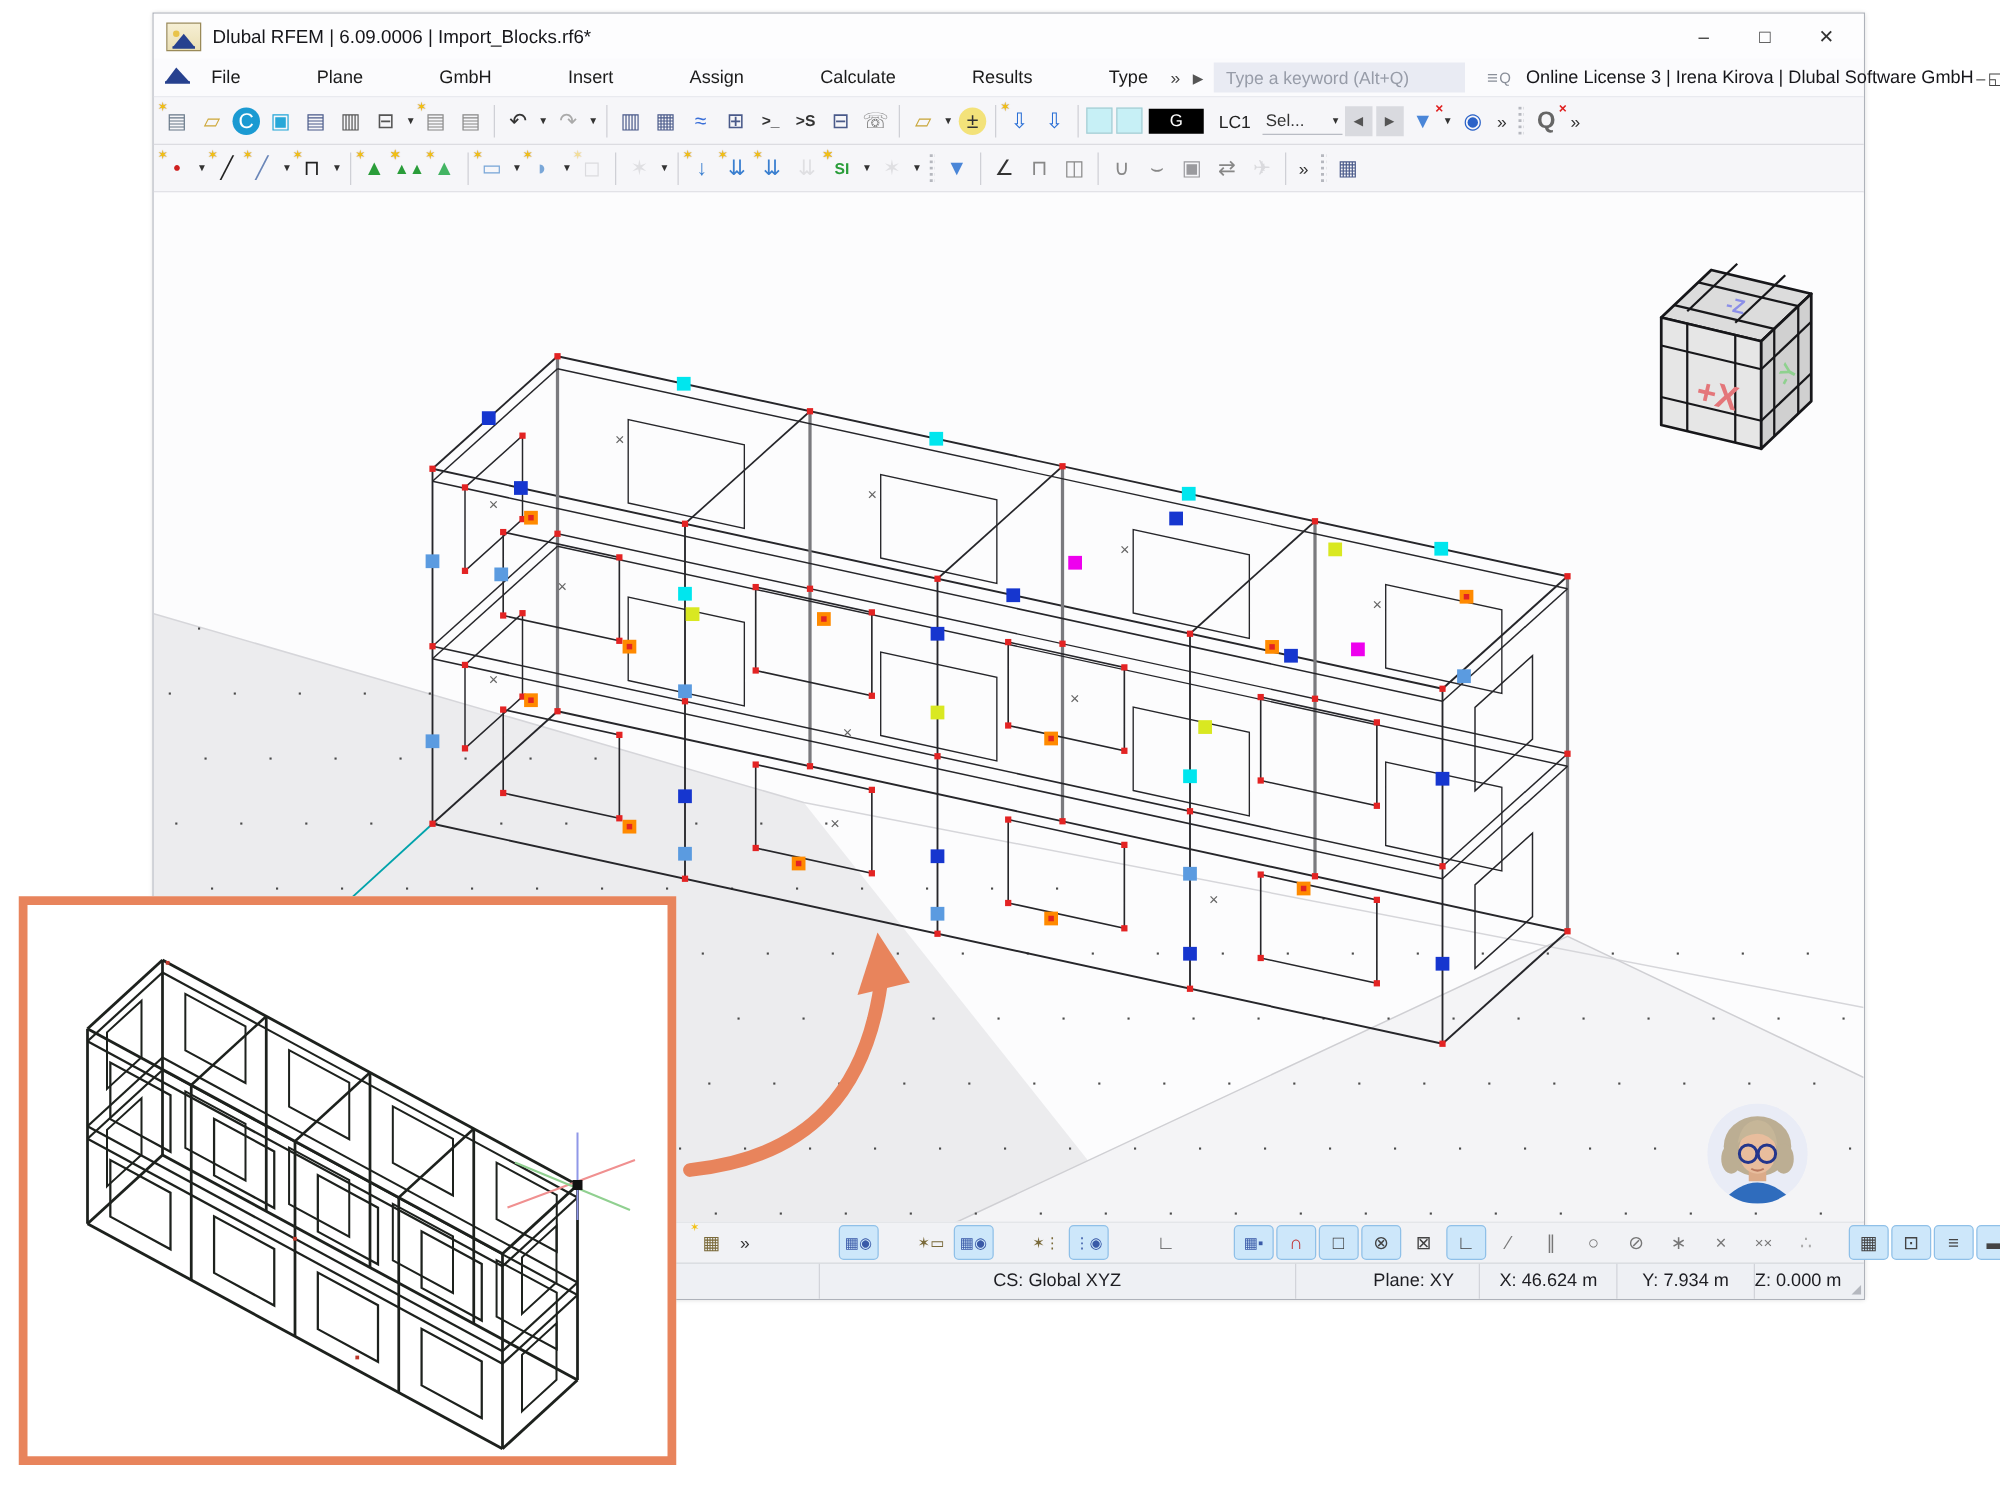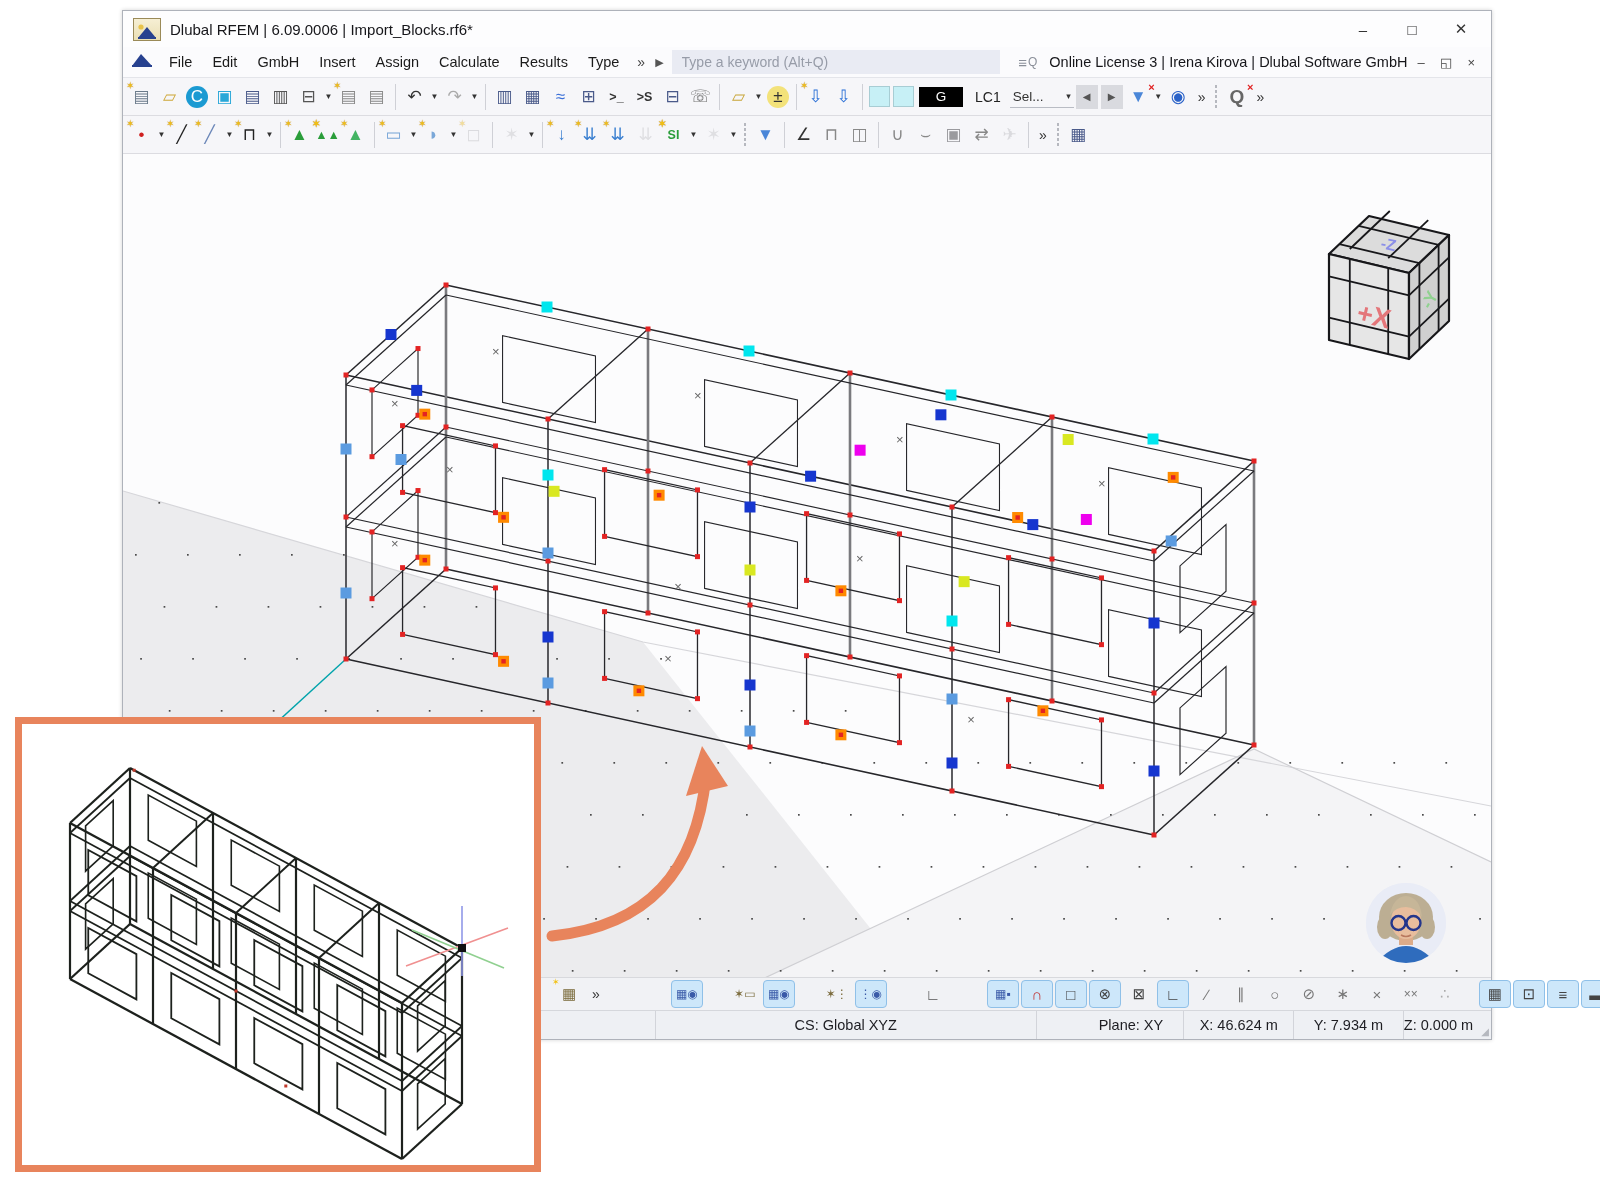"File" span { gap: none -> 41px }
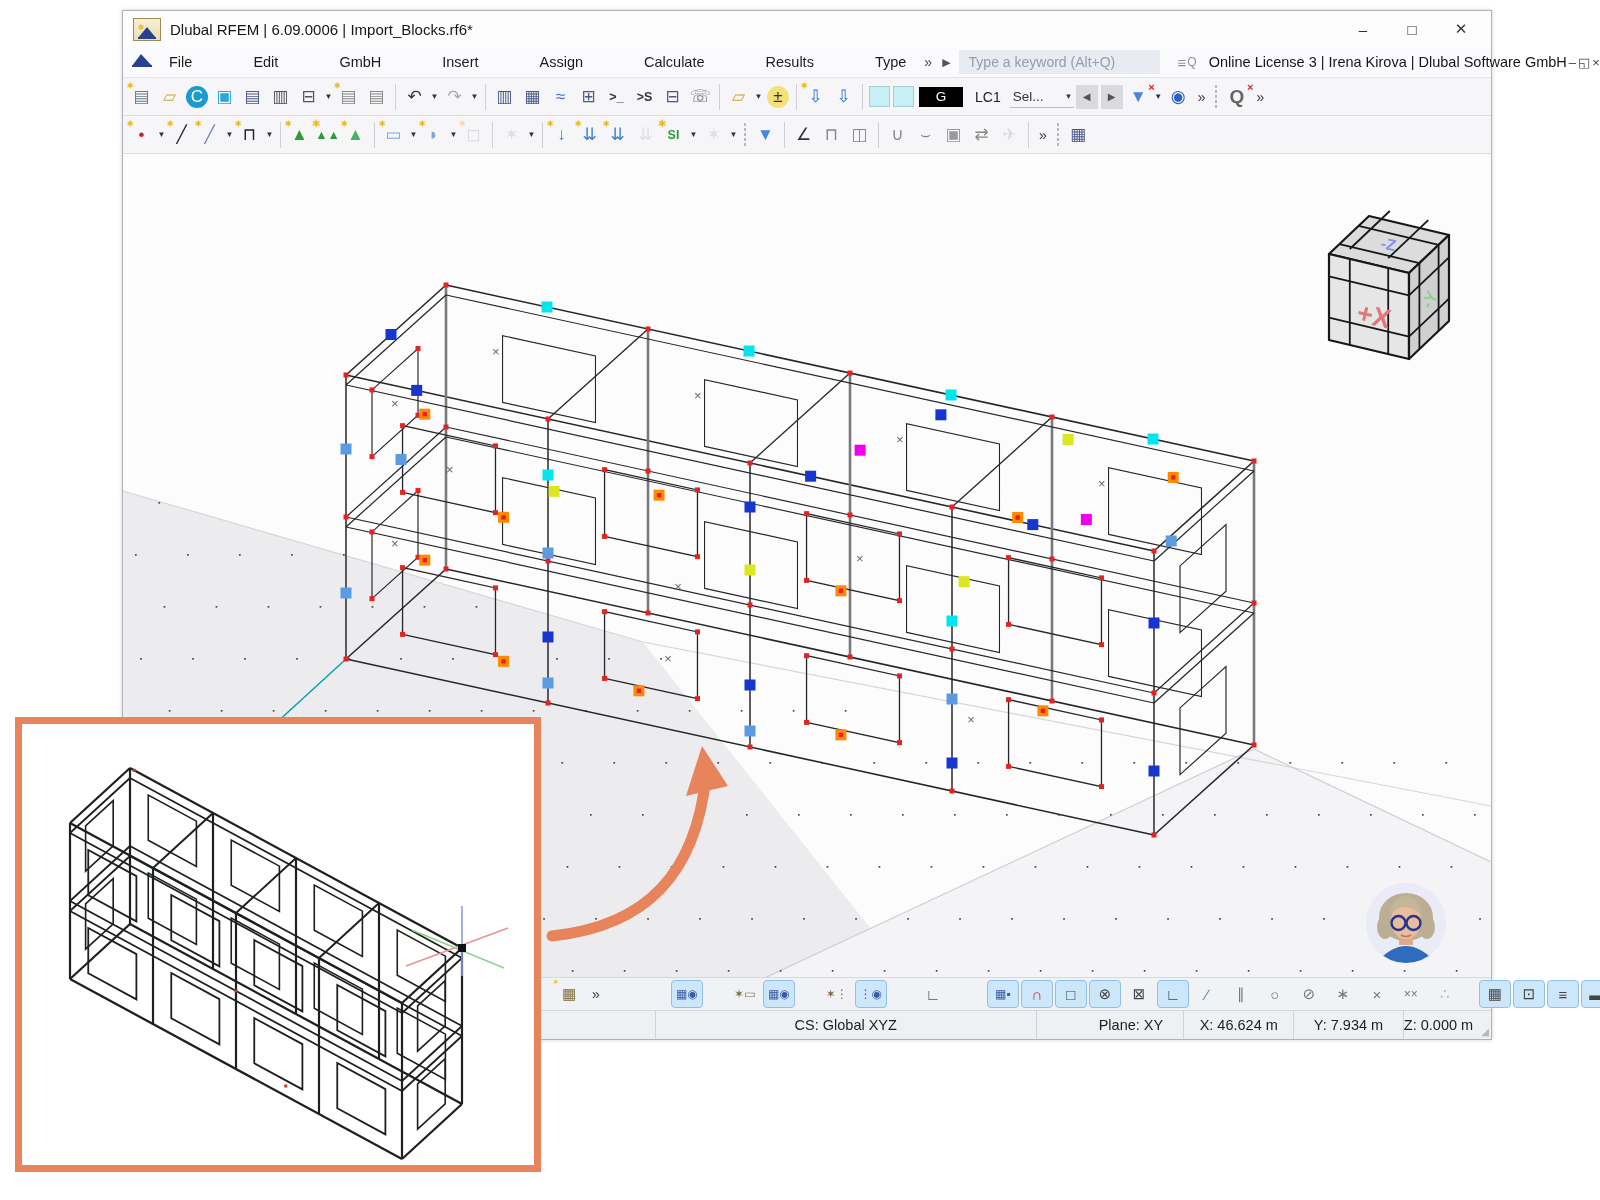"Edit" span.menu-item { text: Edit -> Plane }
